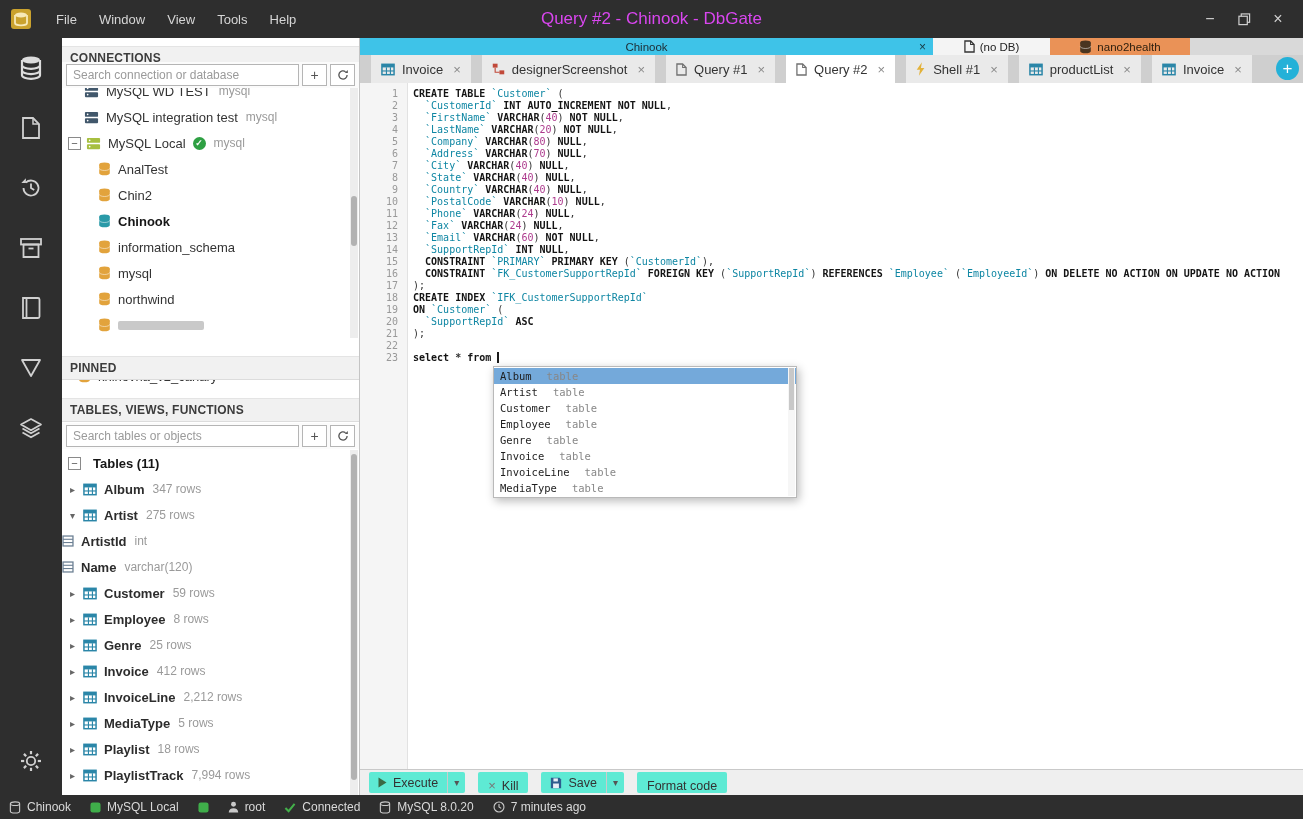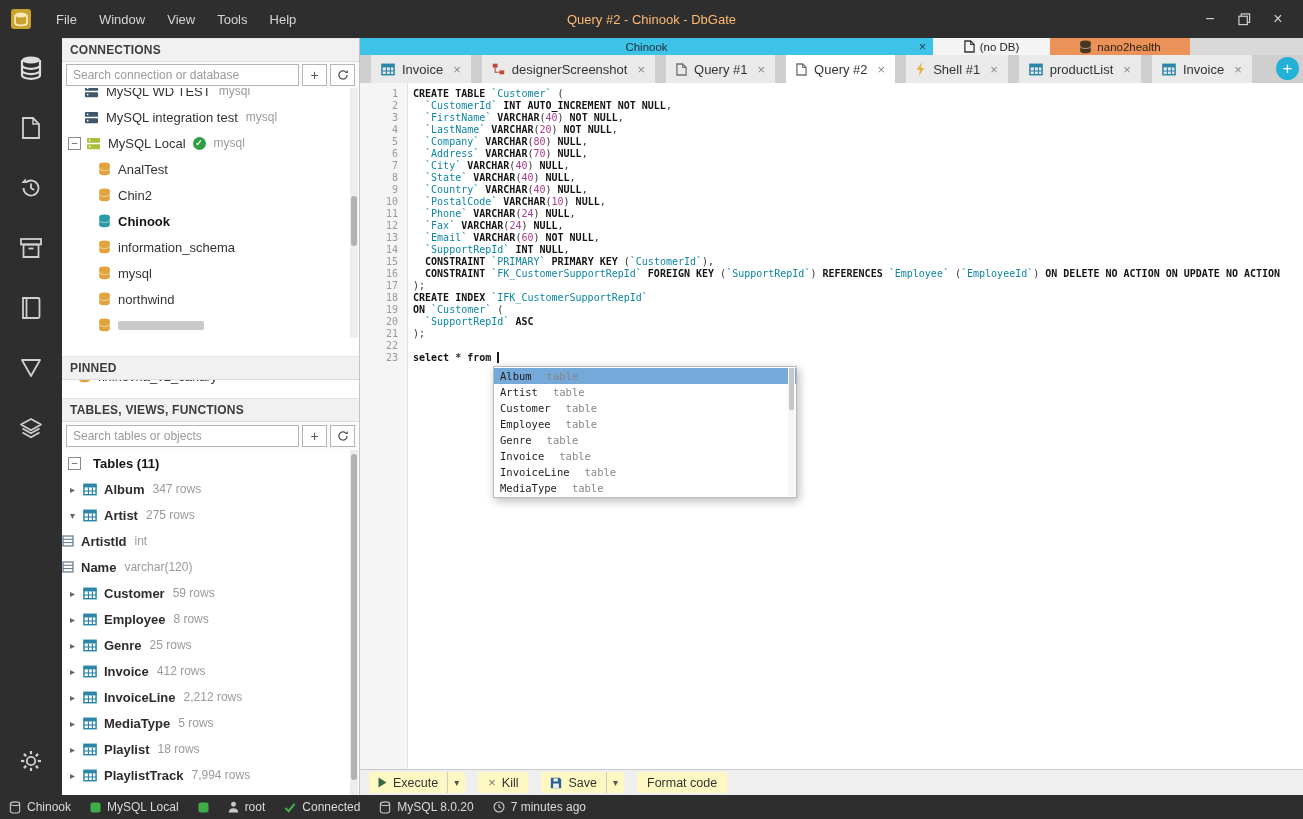"Query #2 - Chinook -" #win-title { color: #fdba74 -> #d946ef; font-size: 13px -> 17px }
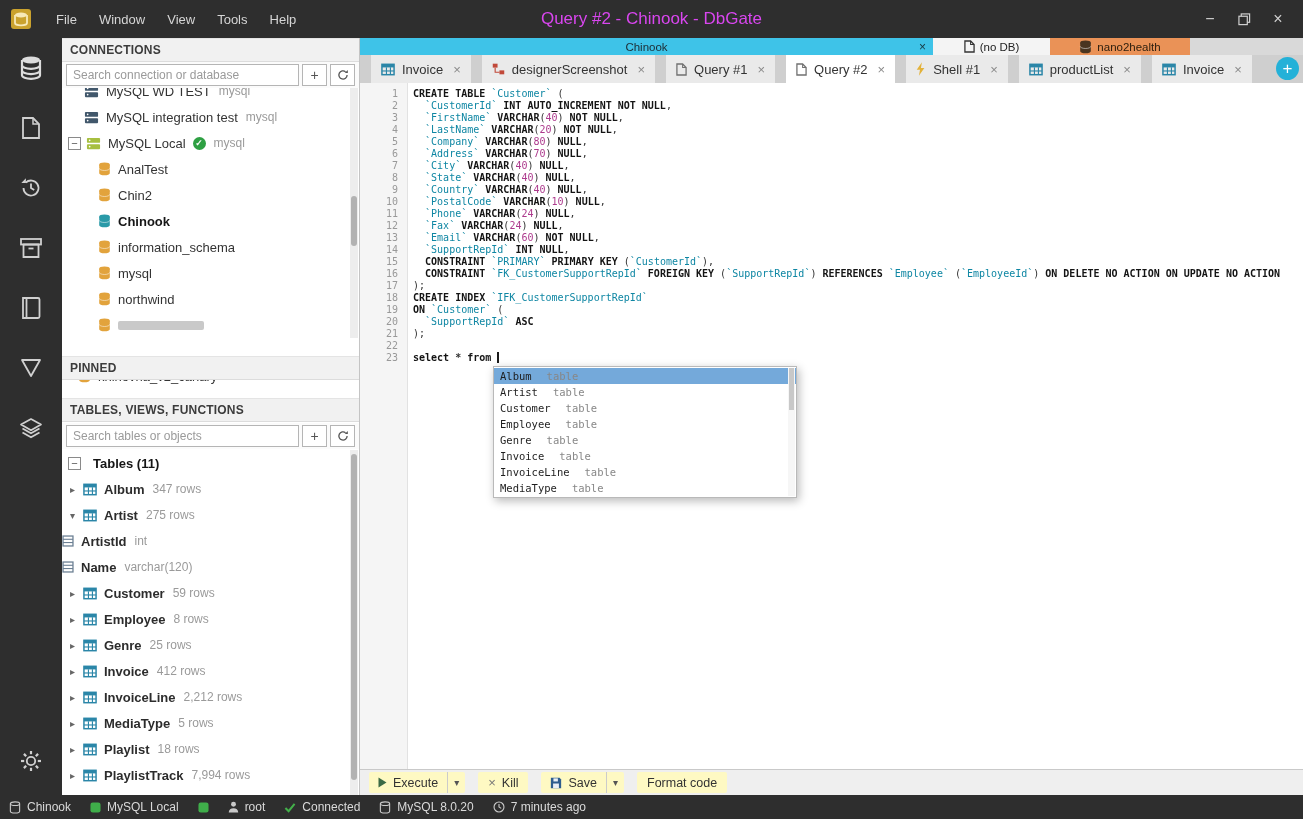"CONNECTIONS" #conn-header { top: 0 -> 8px }
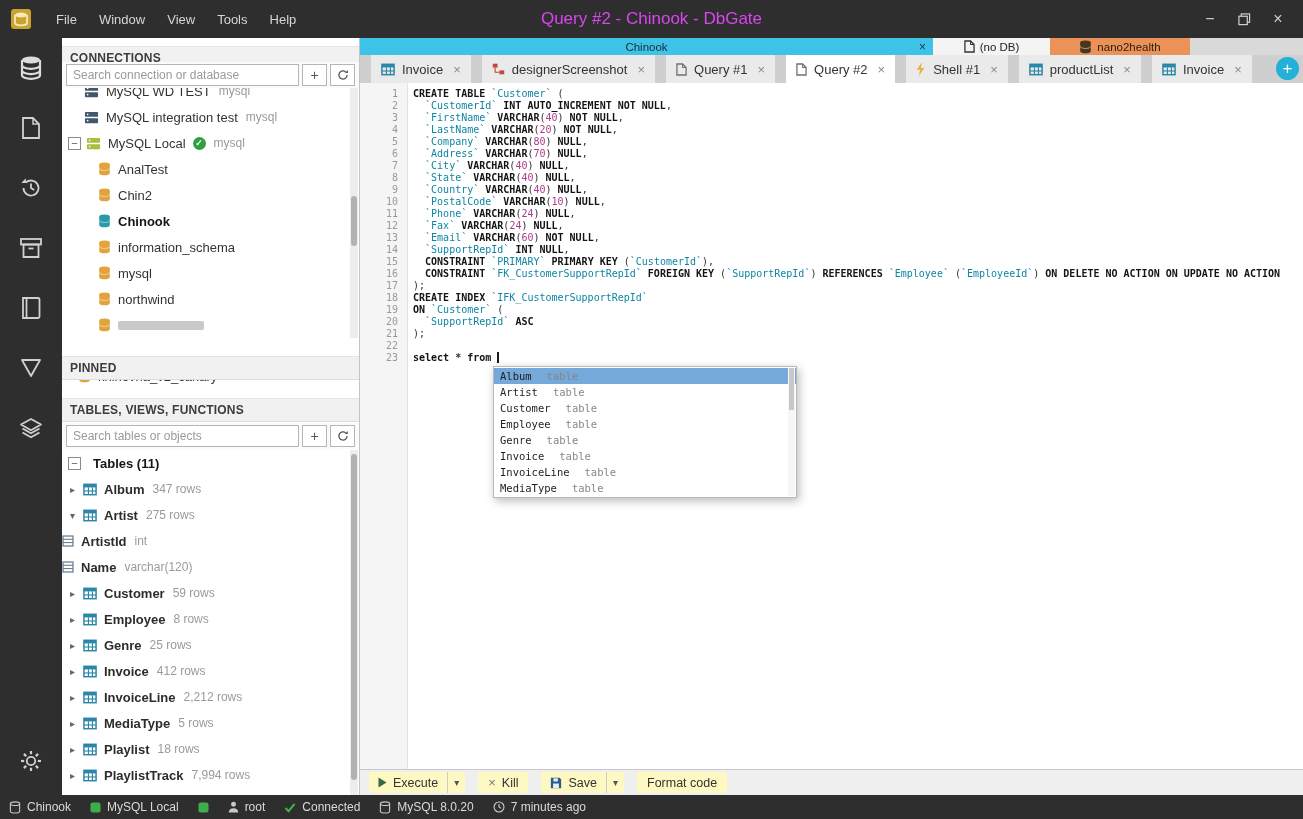"Execute" .tb-btn,.tb-split { align-items: center -> flex-end; background: #fef9c3 -> #5eead4 }
